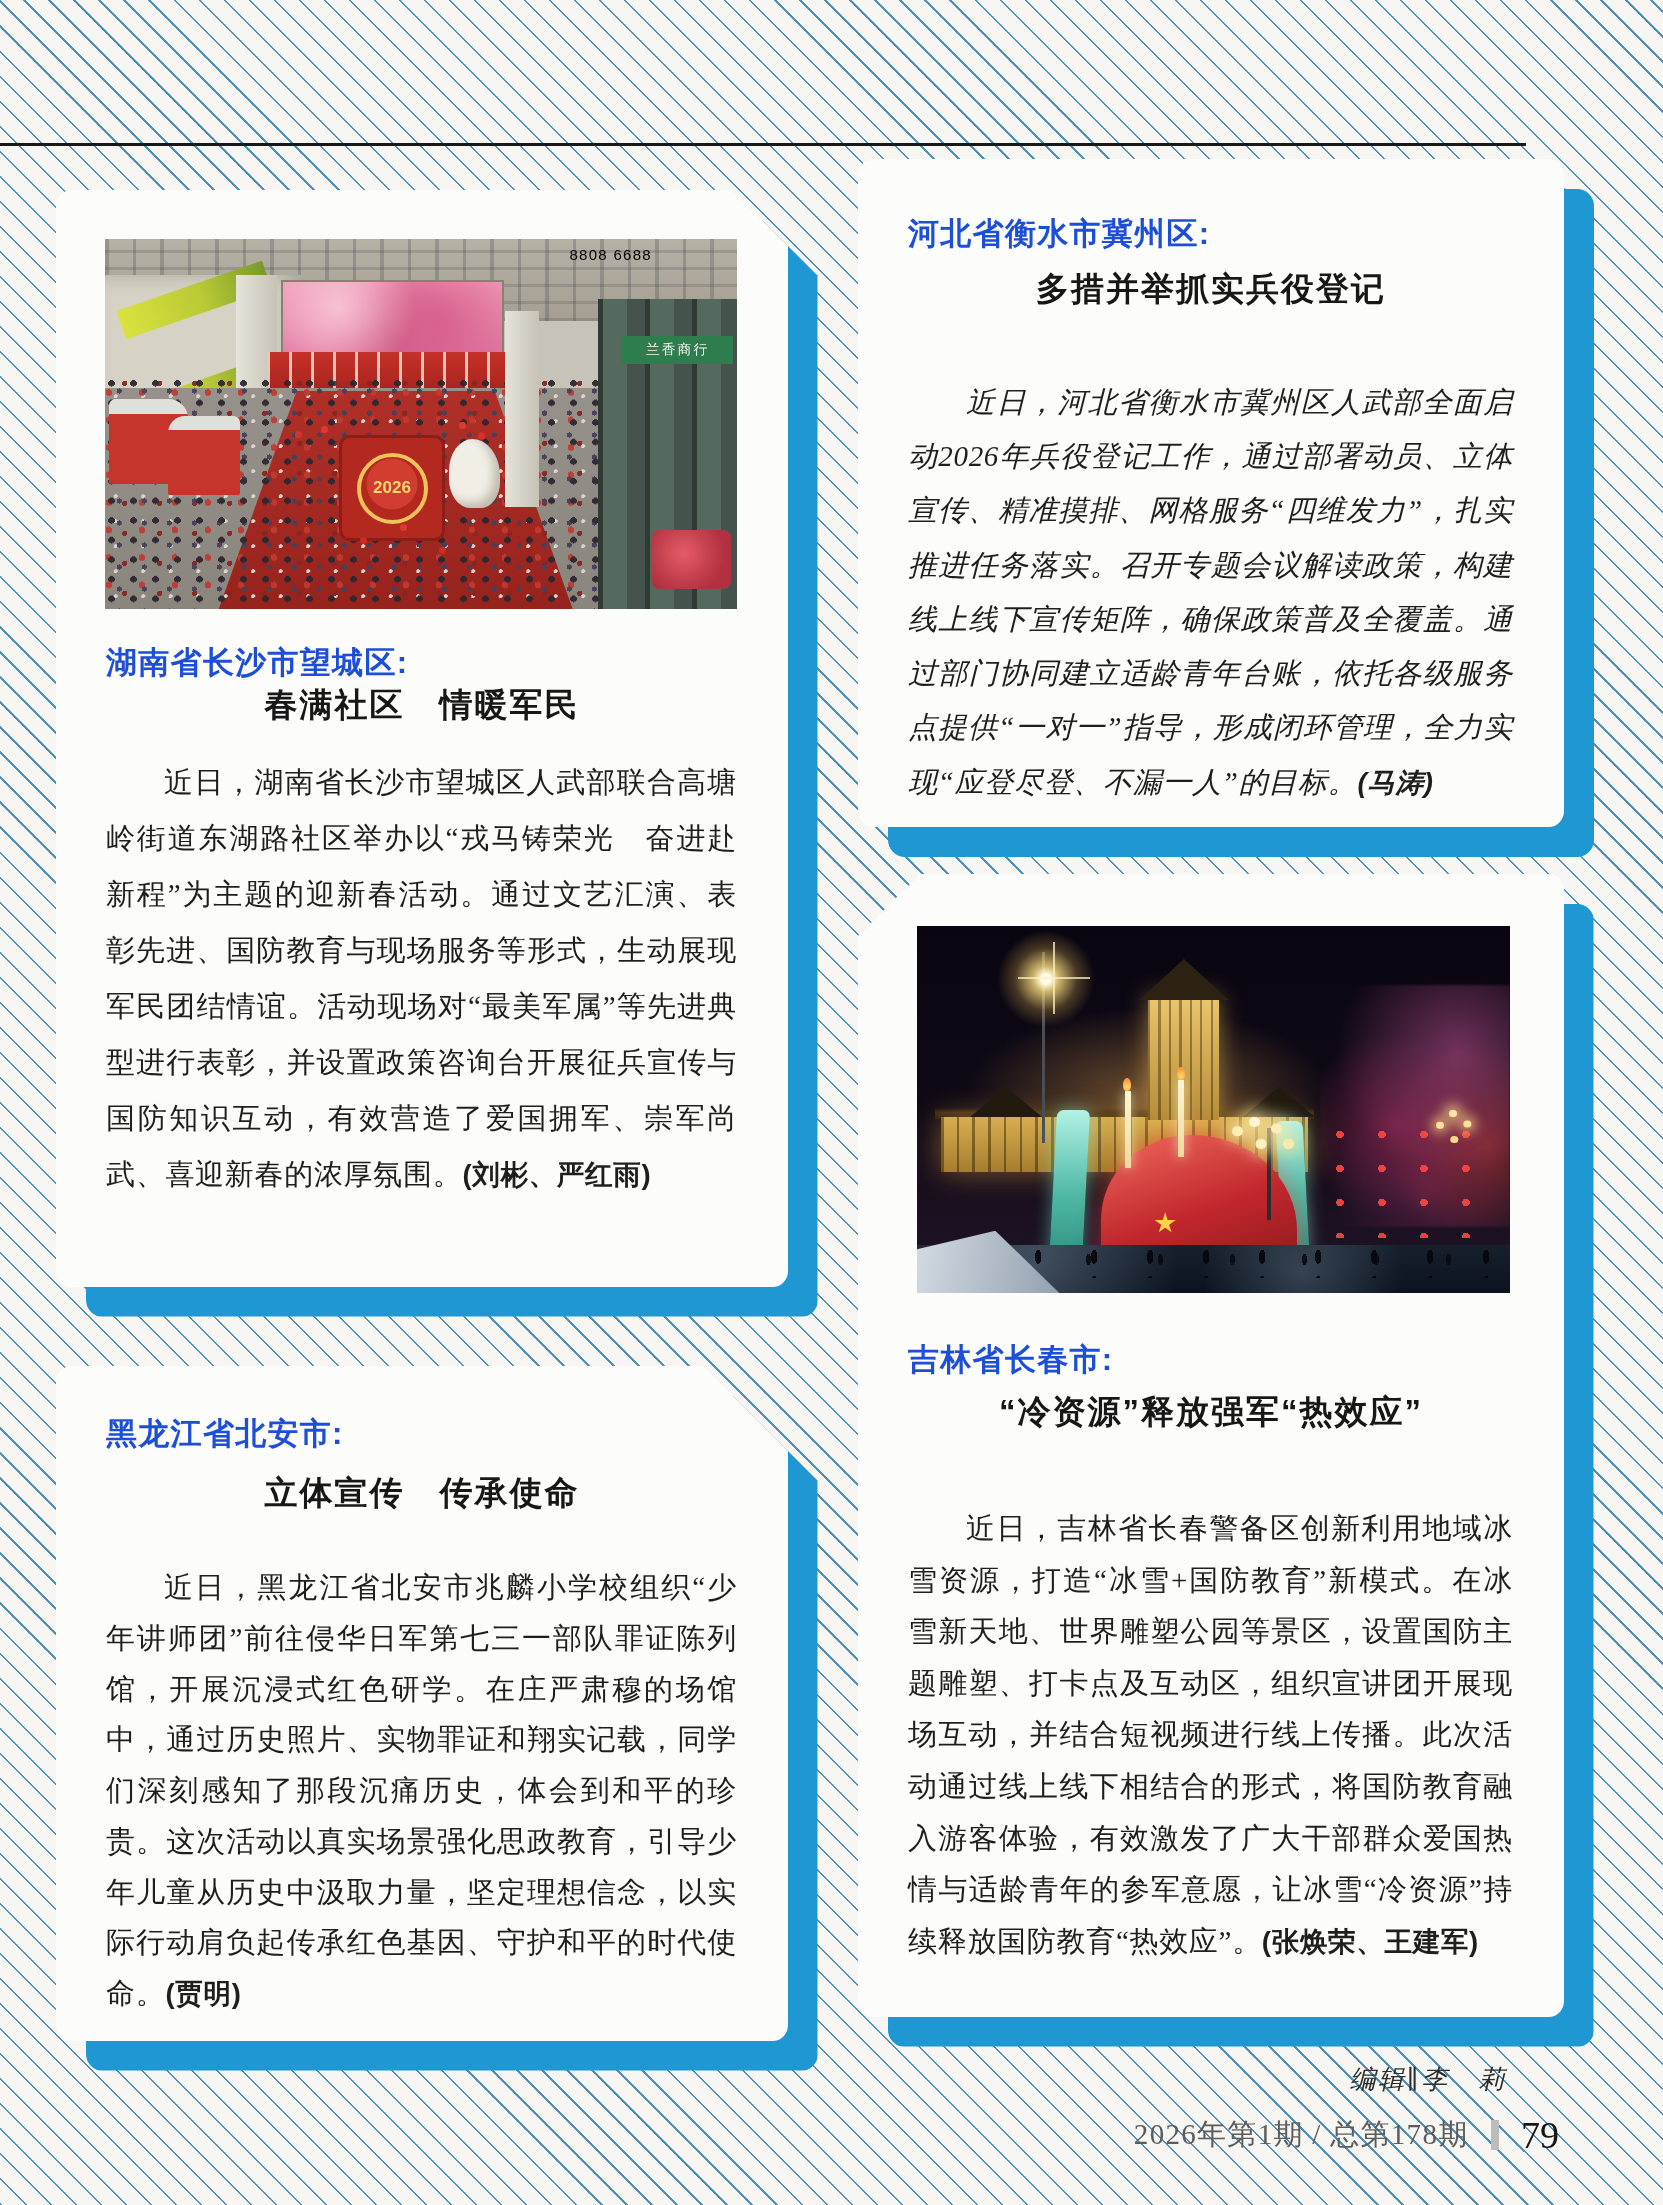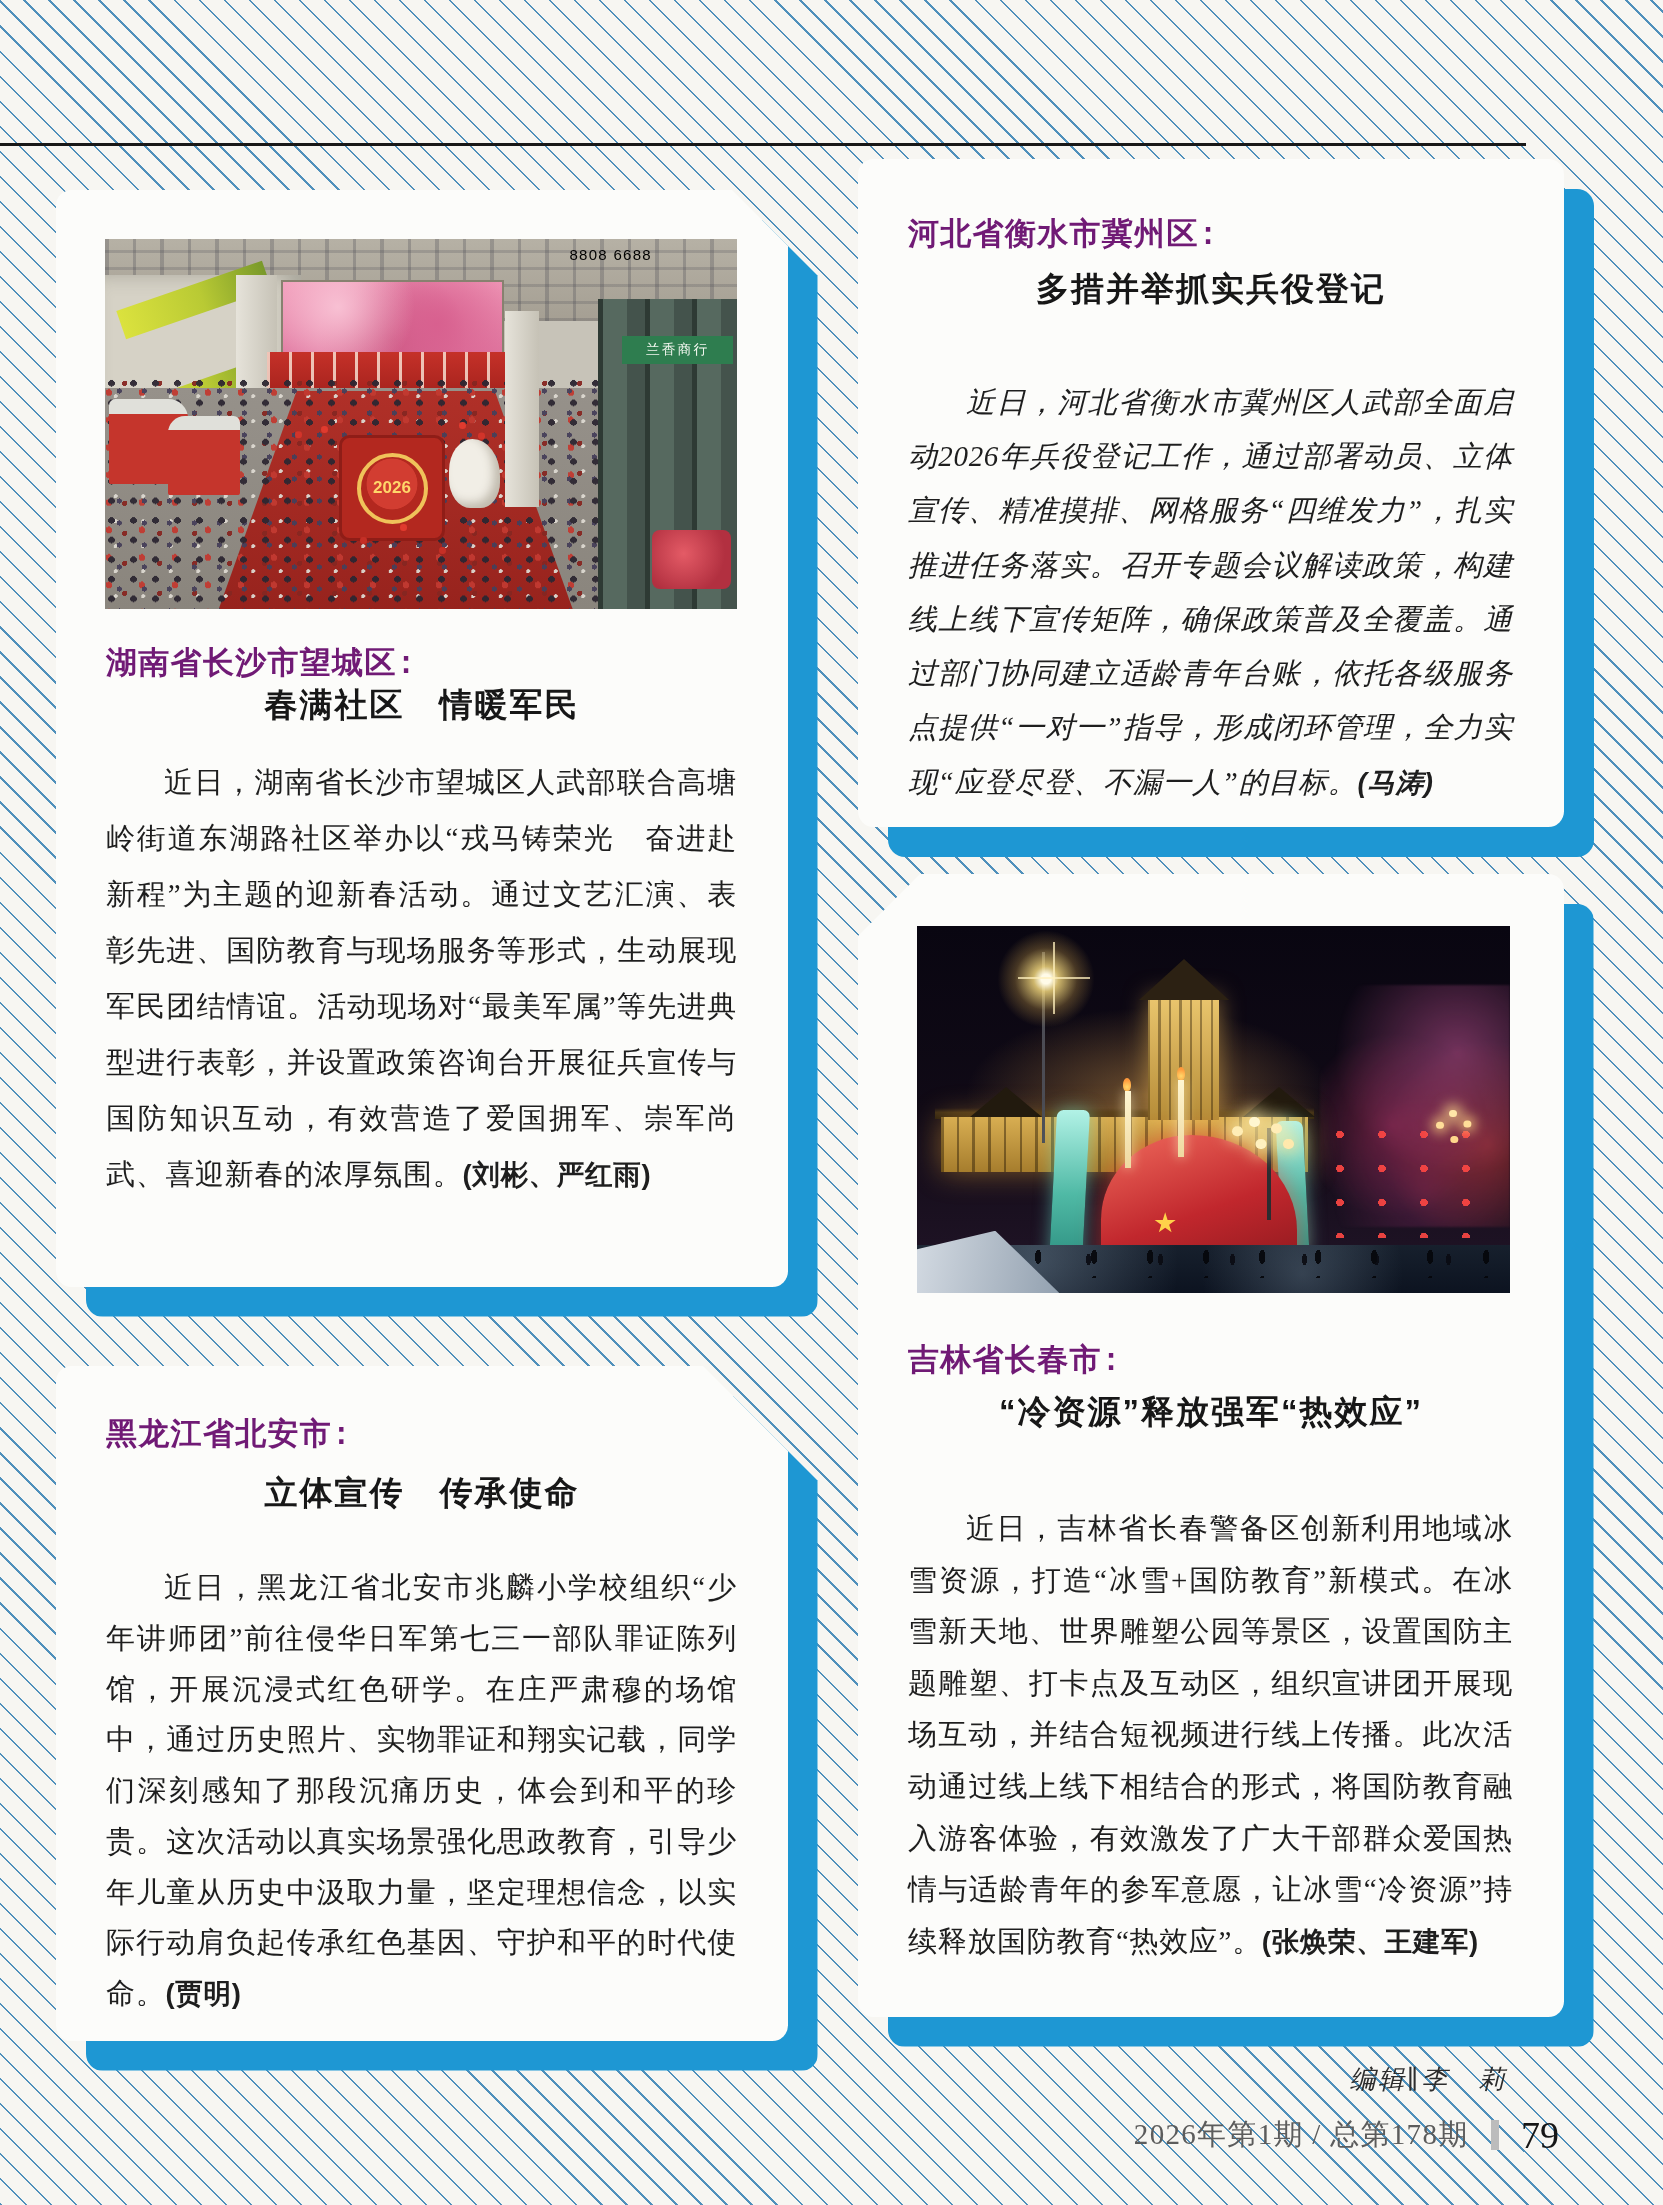"河北省衡水市冀州区:" .loc { color: #701a75 -> #1d4ed8; font-family: Liberation Mono, monospace -> Liberation Sans, sans-serif }
